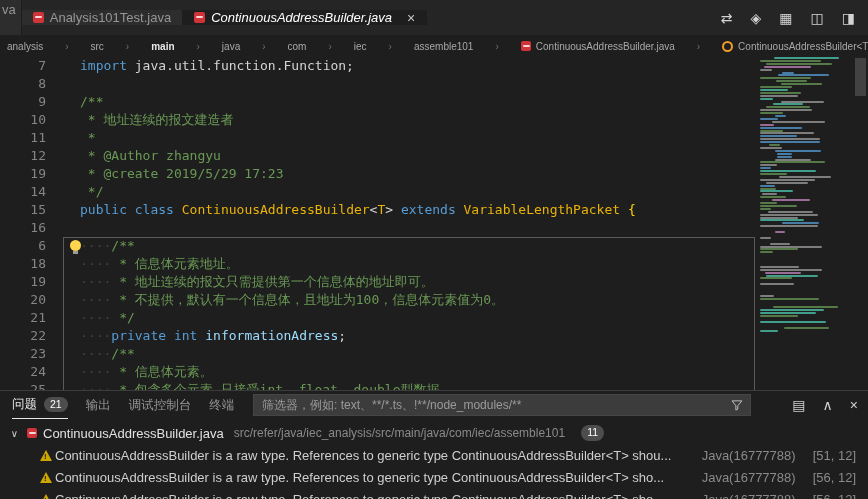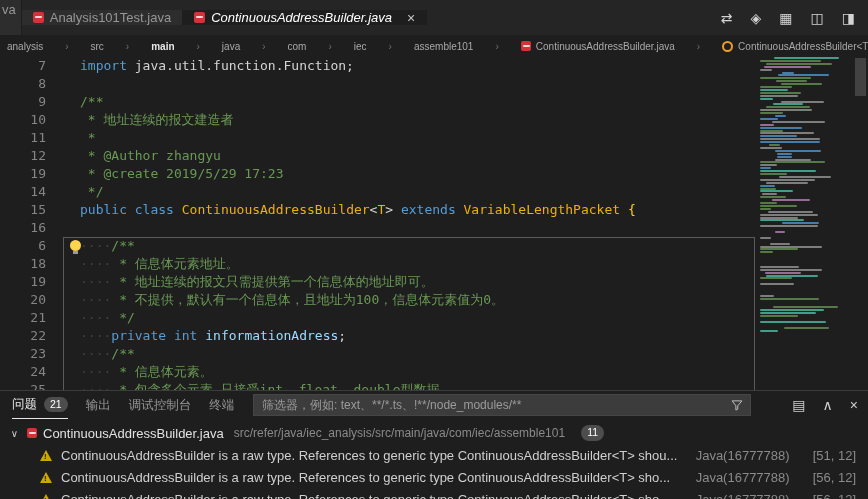"ContinuousAddressBuilder is a raw type." .prob-row { gap: 9px -> 3px }
